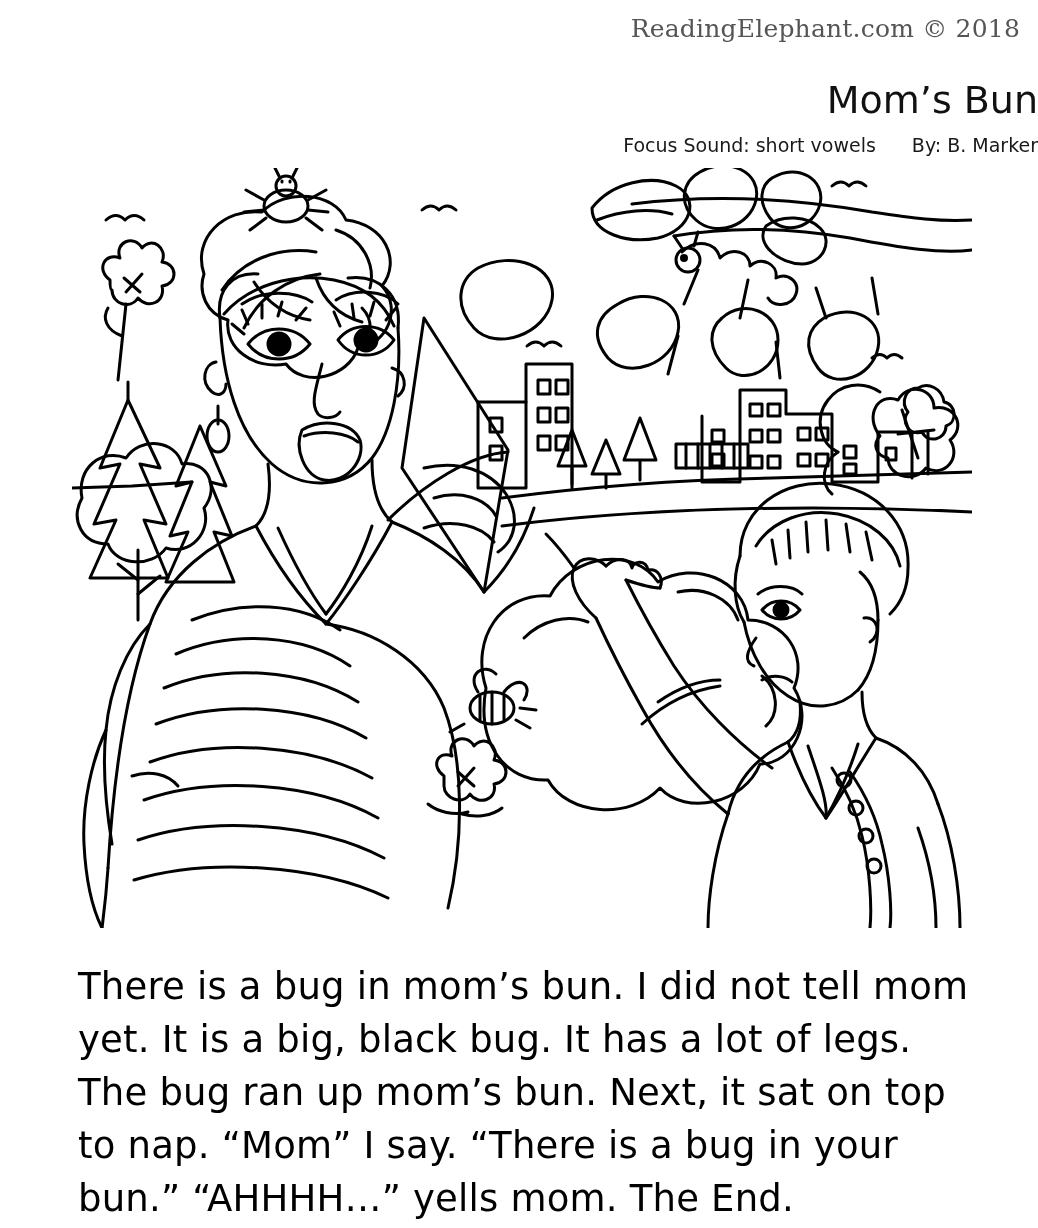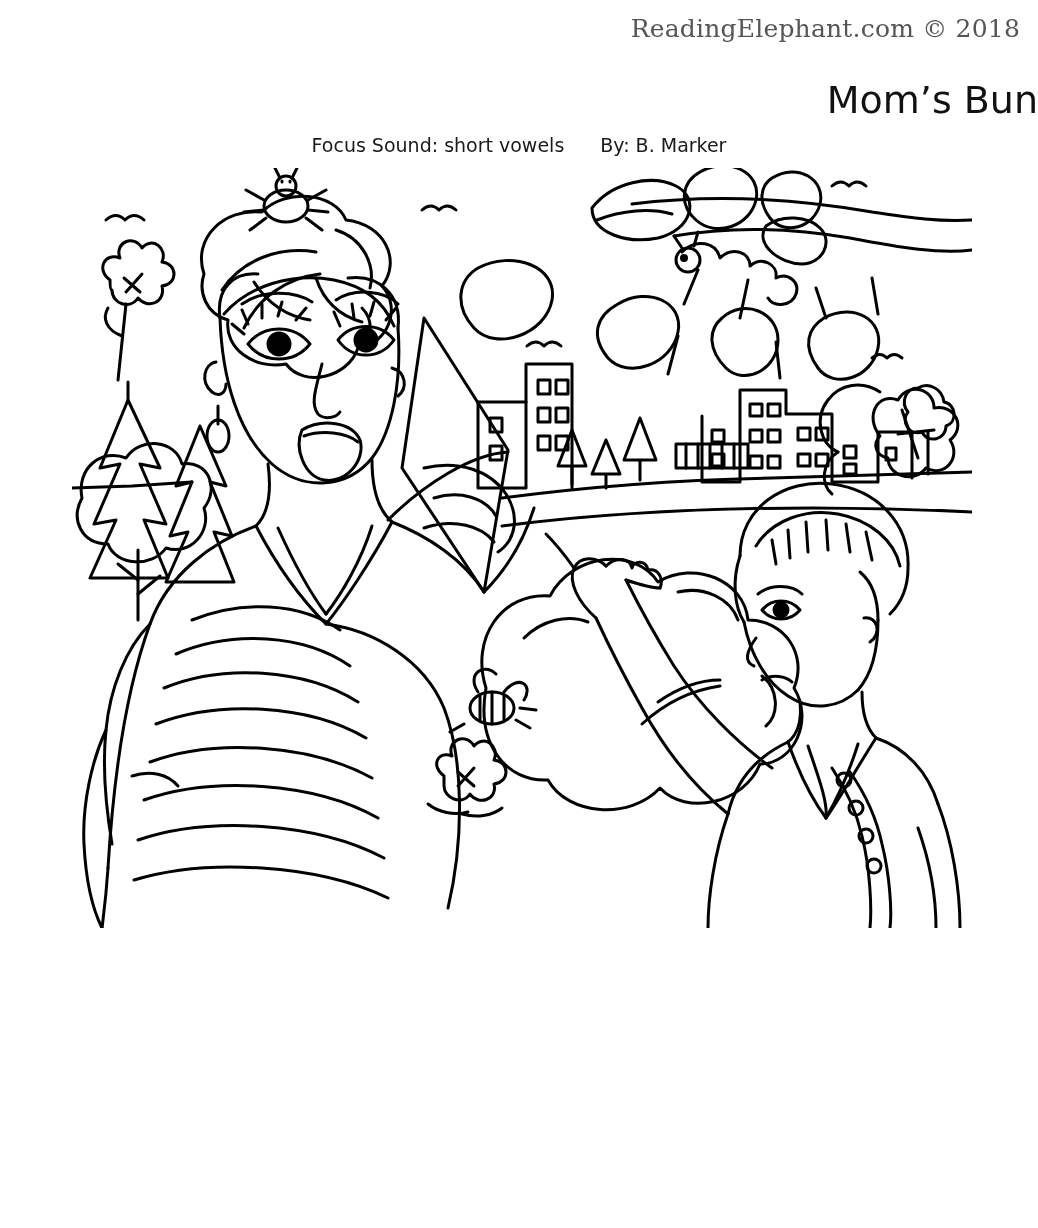"Focus Sound: short vowels By:" .subtitle-row { text-align: center -> right }
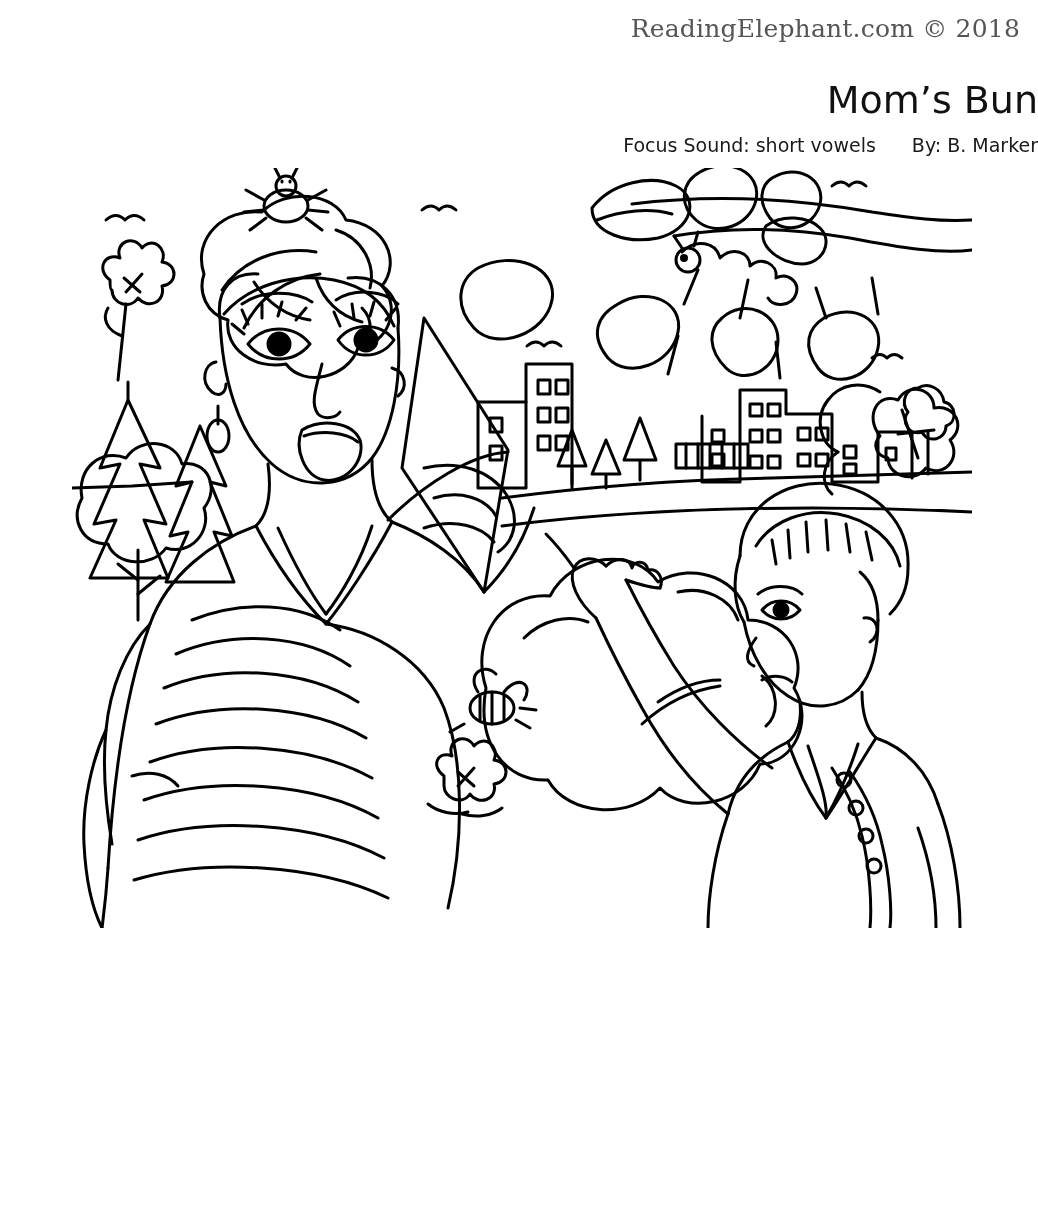"There is a bug in" div.story { html: none -> <div>There is a bug in mom’s bun. I did not tell mom yet. It is a big, black bug. It has a lot of legs. The bug ran up mom’s bun. Next, it sat on top to nap. “Mom” I say. “There is a bug in your bun.” “AHHHH…” yells mom. The End.</div> }
